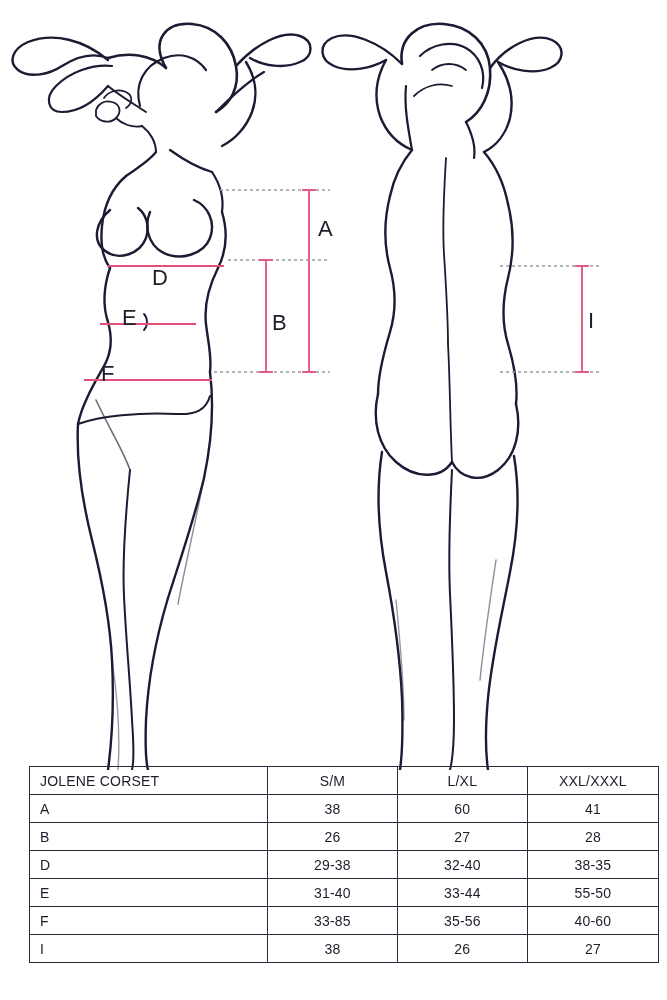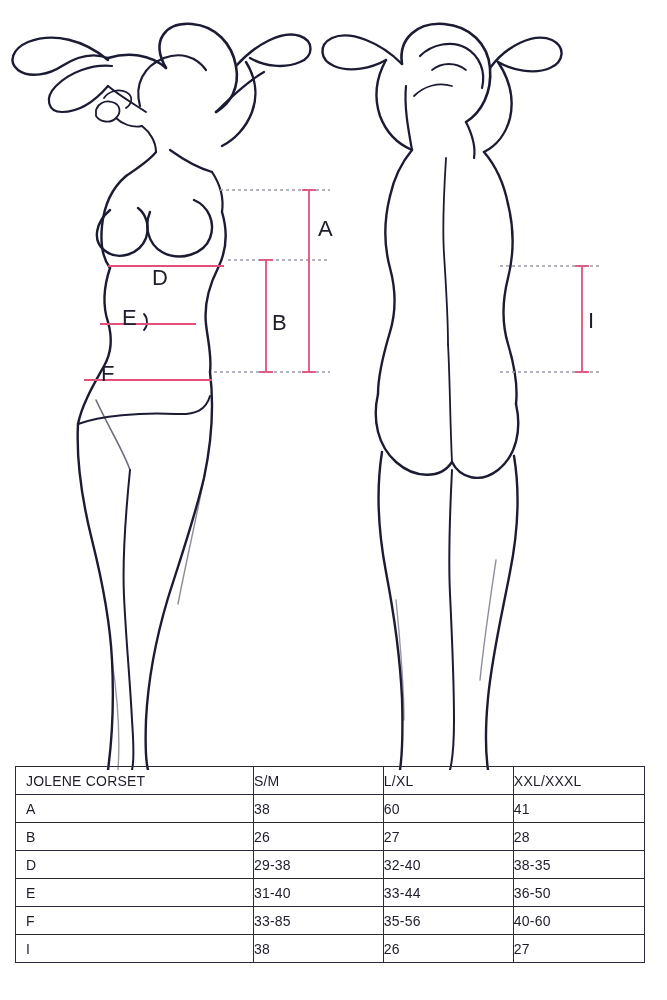"JOLENE CORSET" #size-table { left: 15px -> 29px }
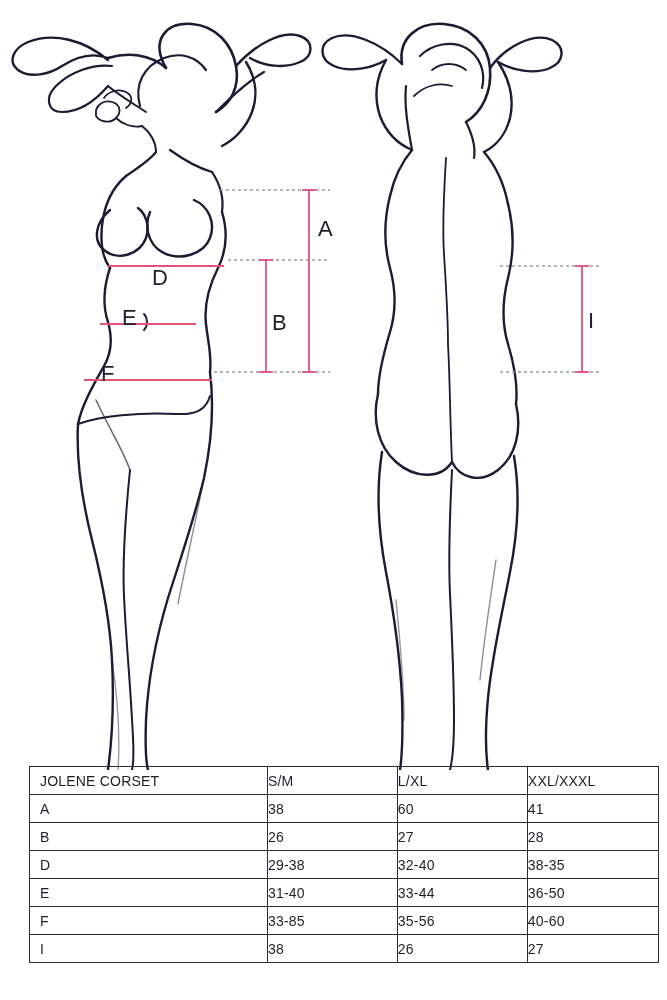"S/M" #size-table td { text-align: none -> center }
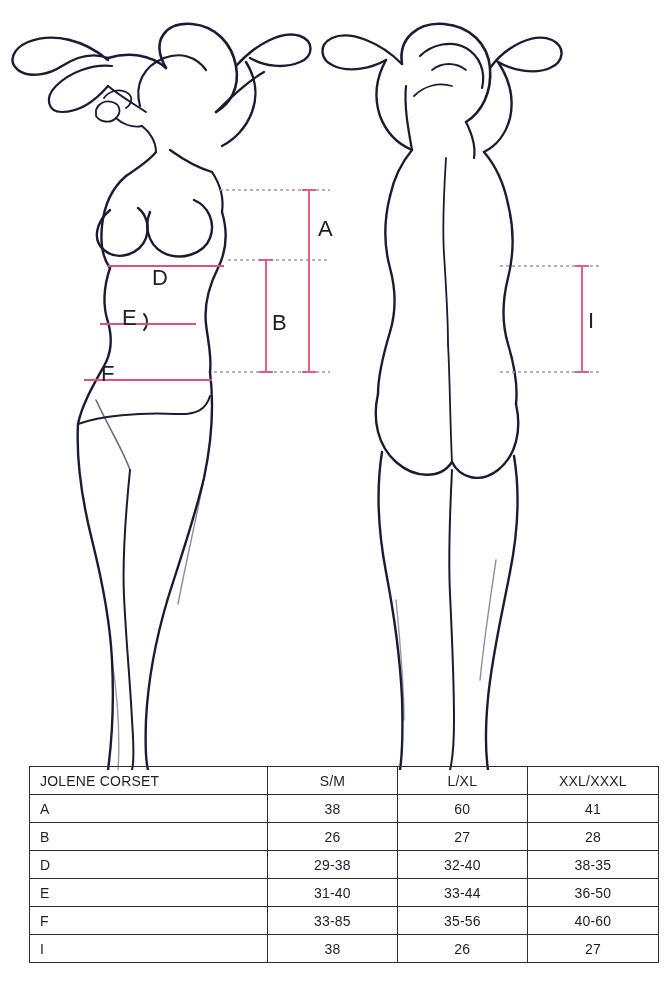"36-50" td.col { text: 36-50 -> 55-50 }
